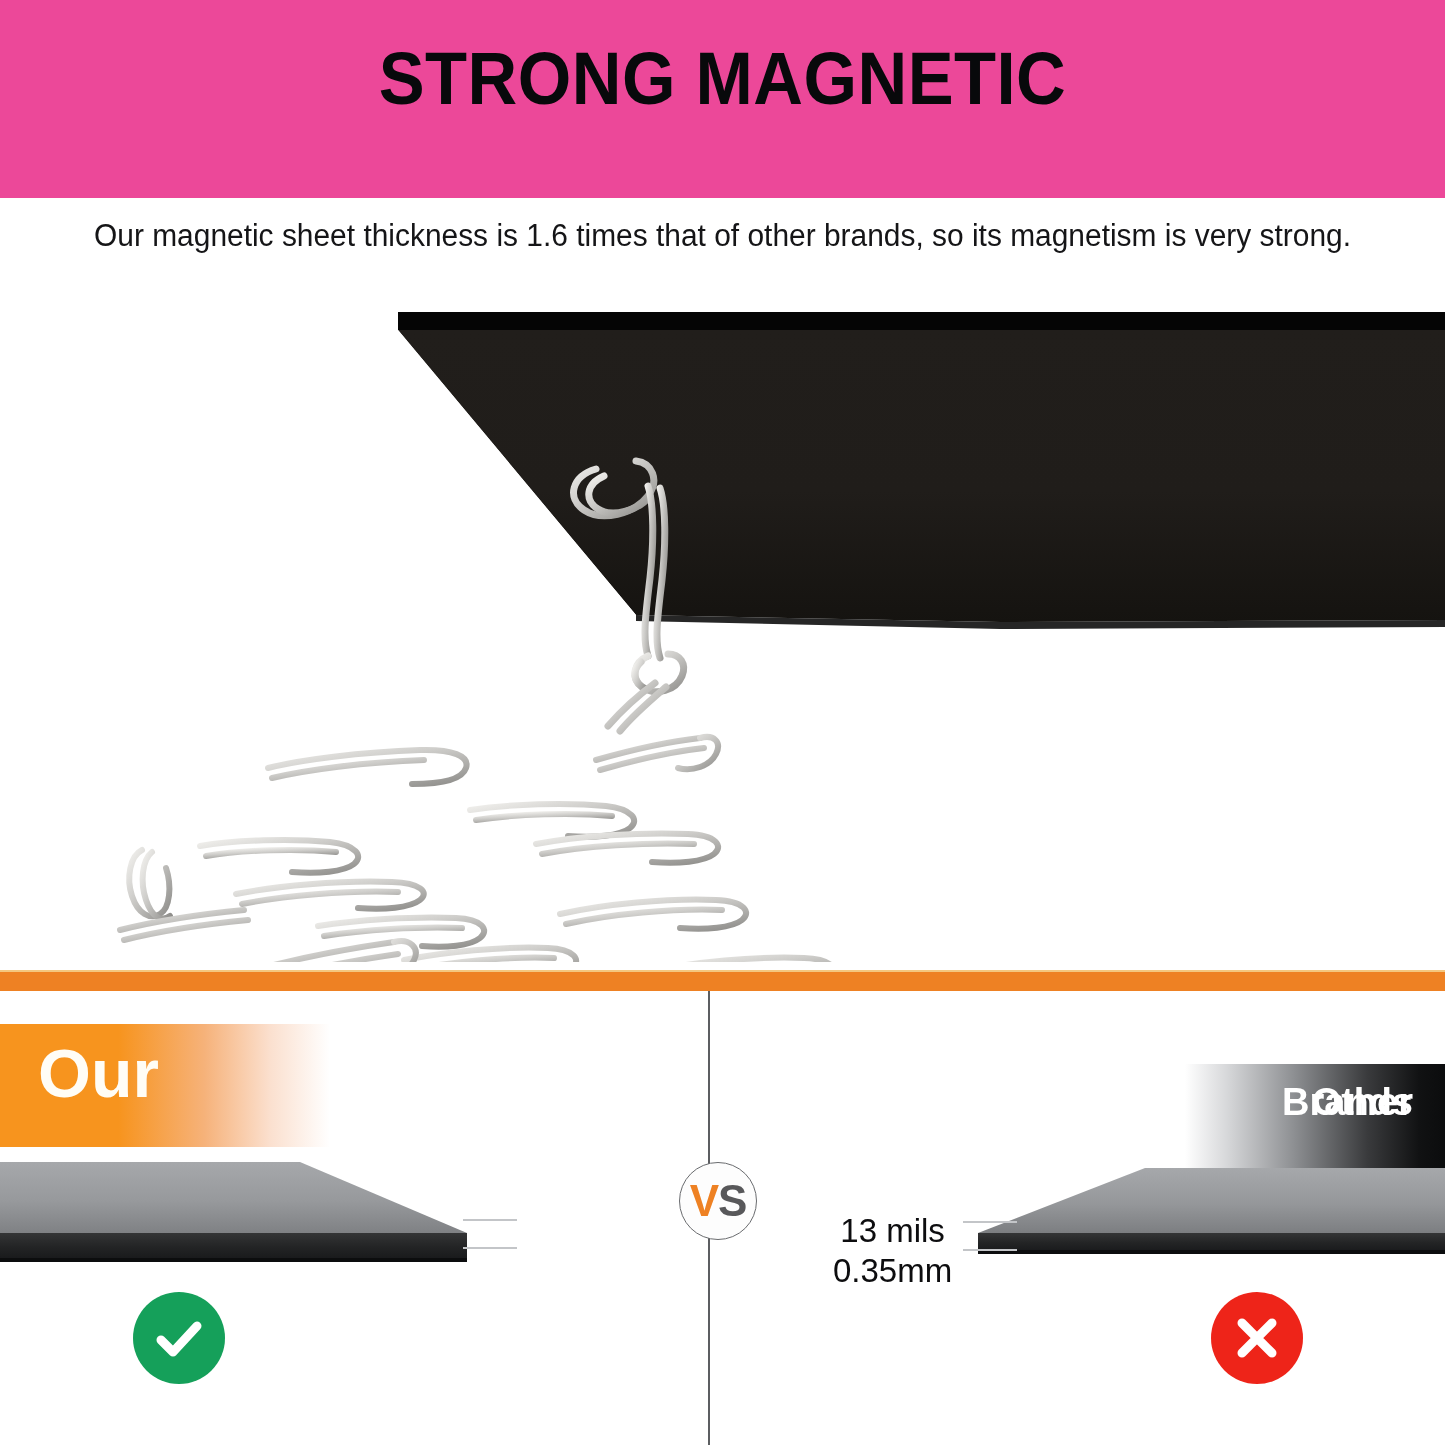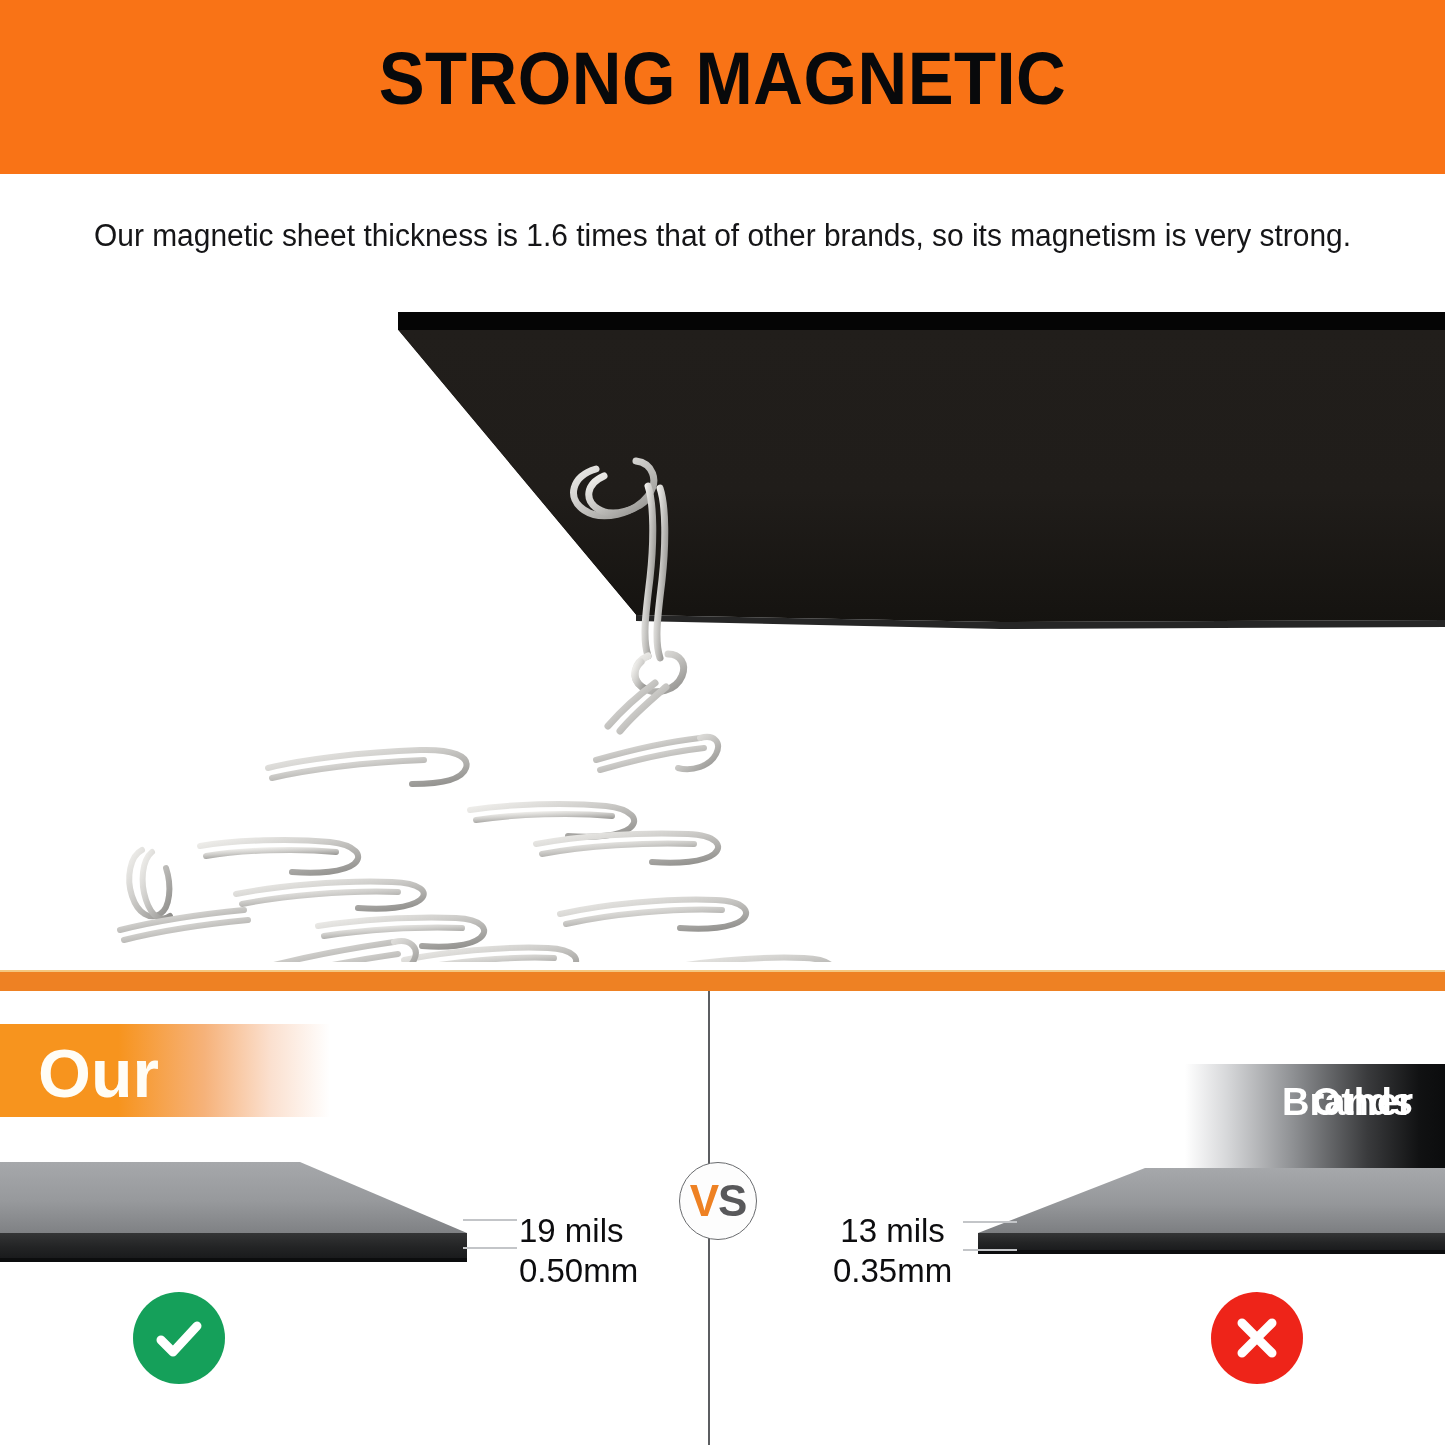"STRONG MAGNETIC" .banner { background: #f97316 -> #ec4899; height: 174px -> 198px }
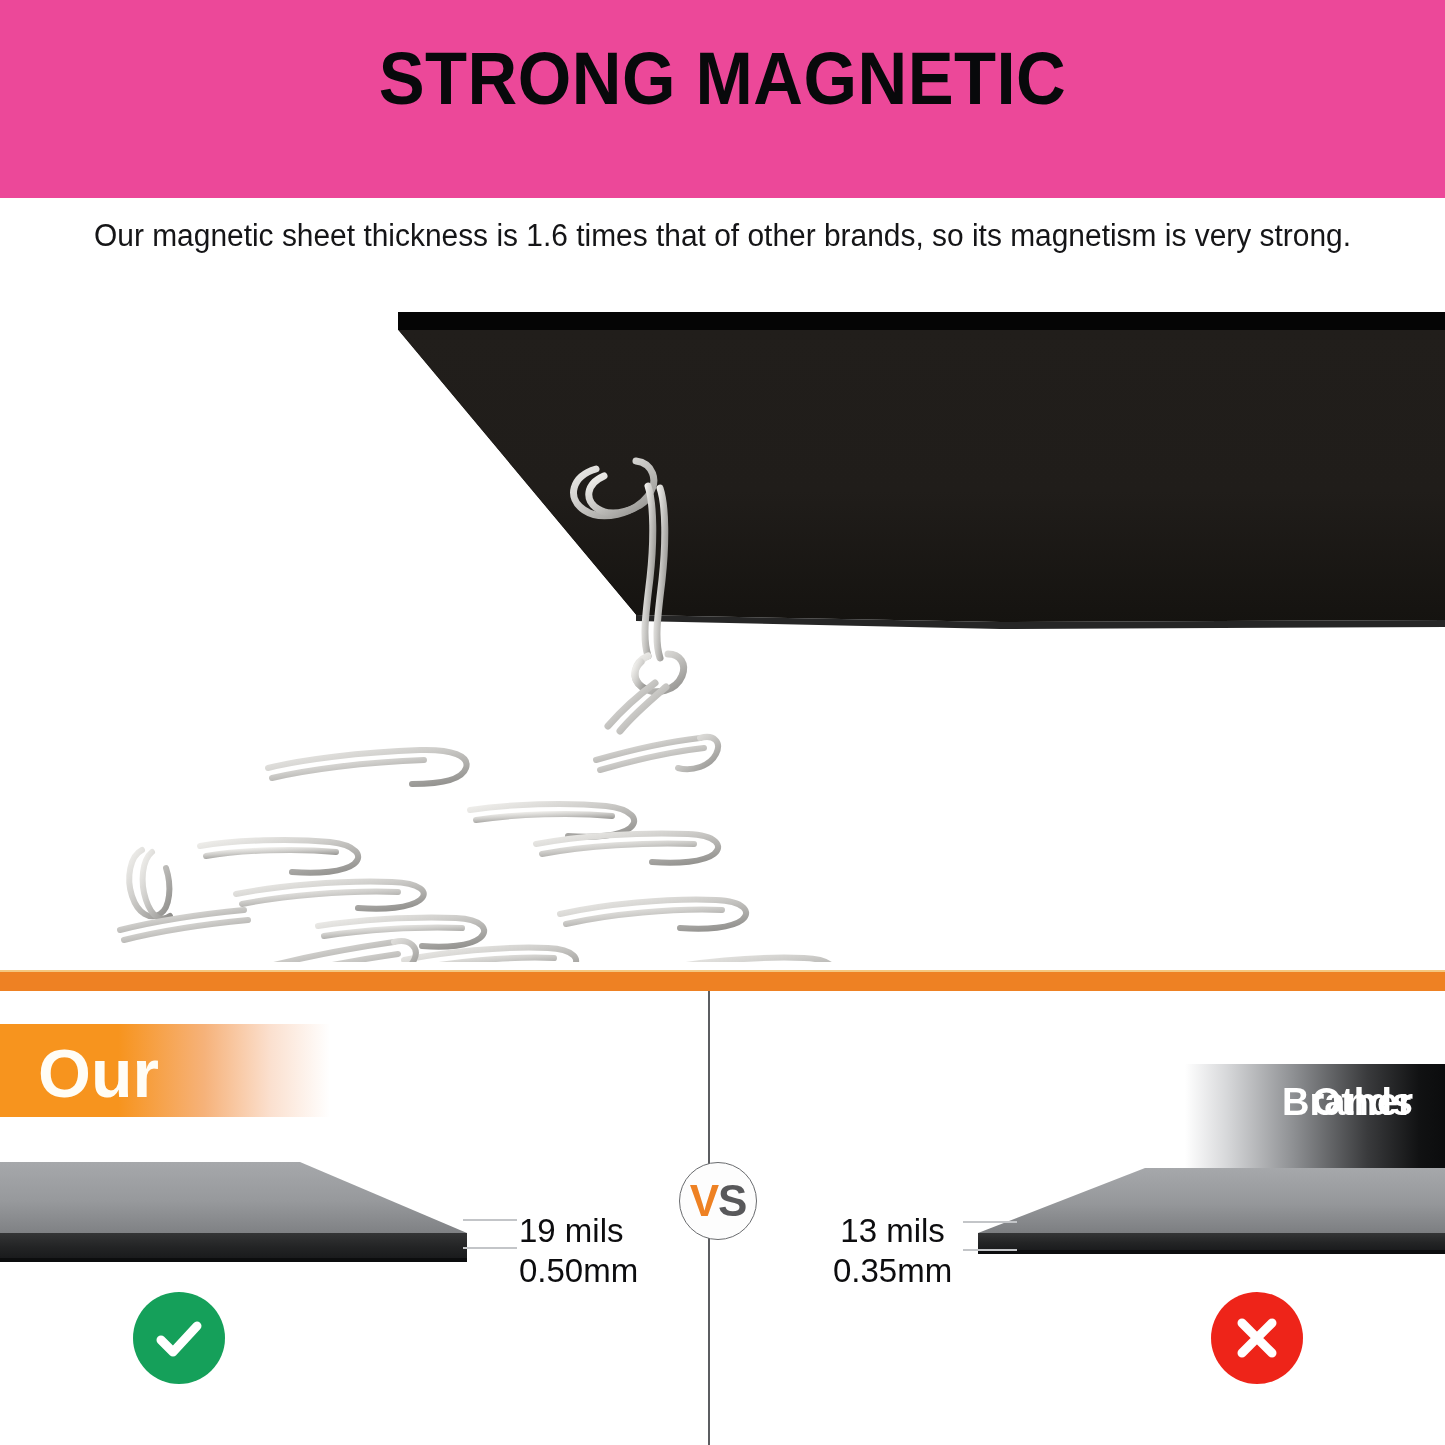"Our" .label-our { height: 93px -> 123px }
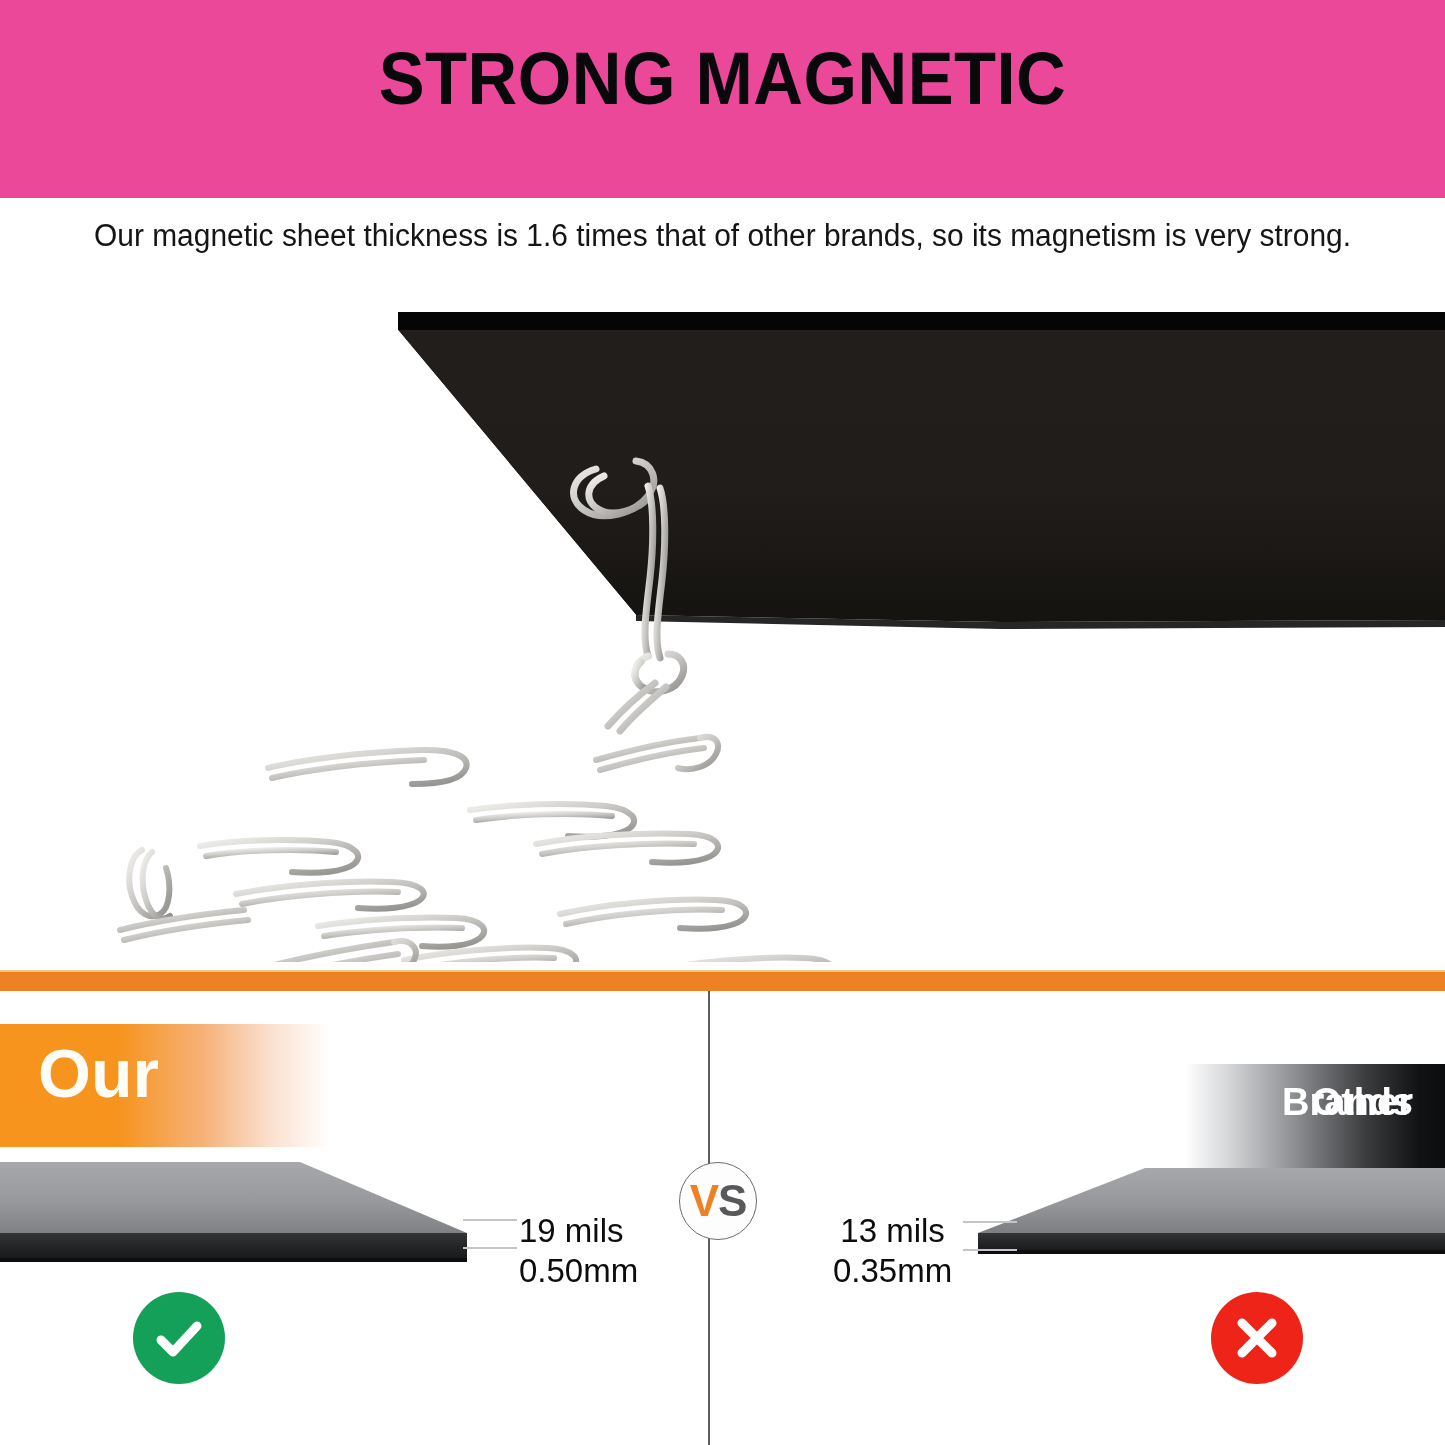"19 mils" div.dim { html: <div> <div>19 mils</div> <div>0.50mm</div> </div> -> none }
